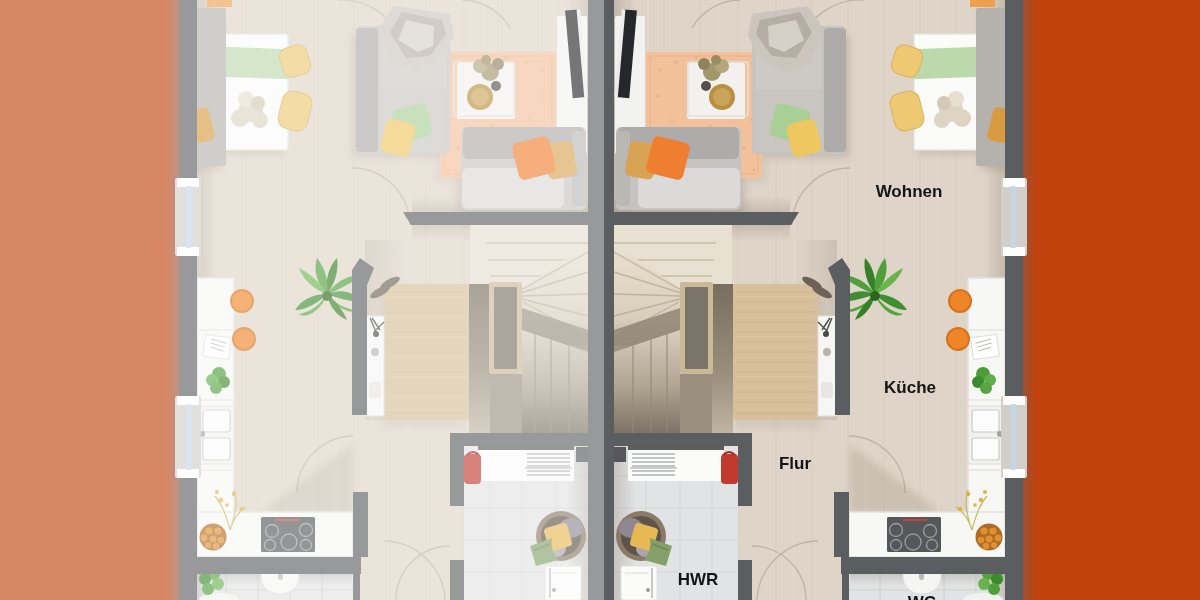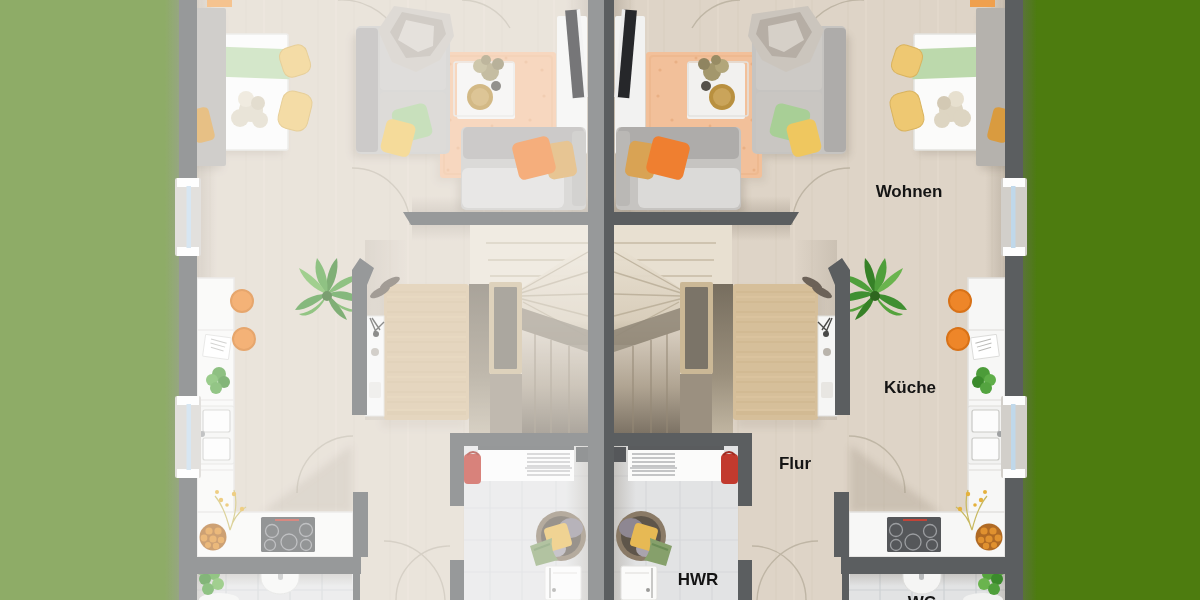"Wohnen" #stage { background: #4d7c0f -> #c2410c }
